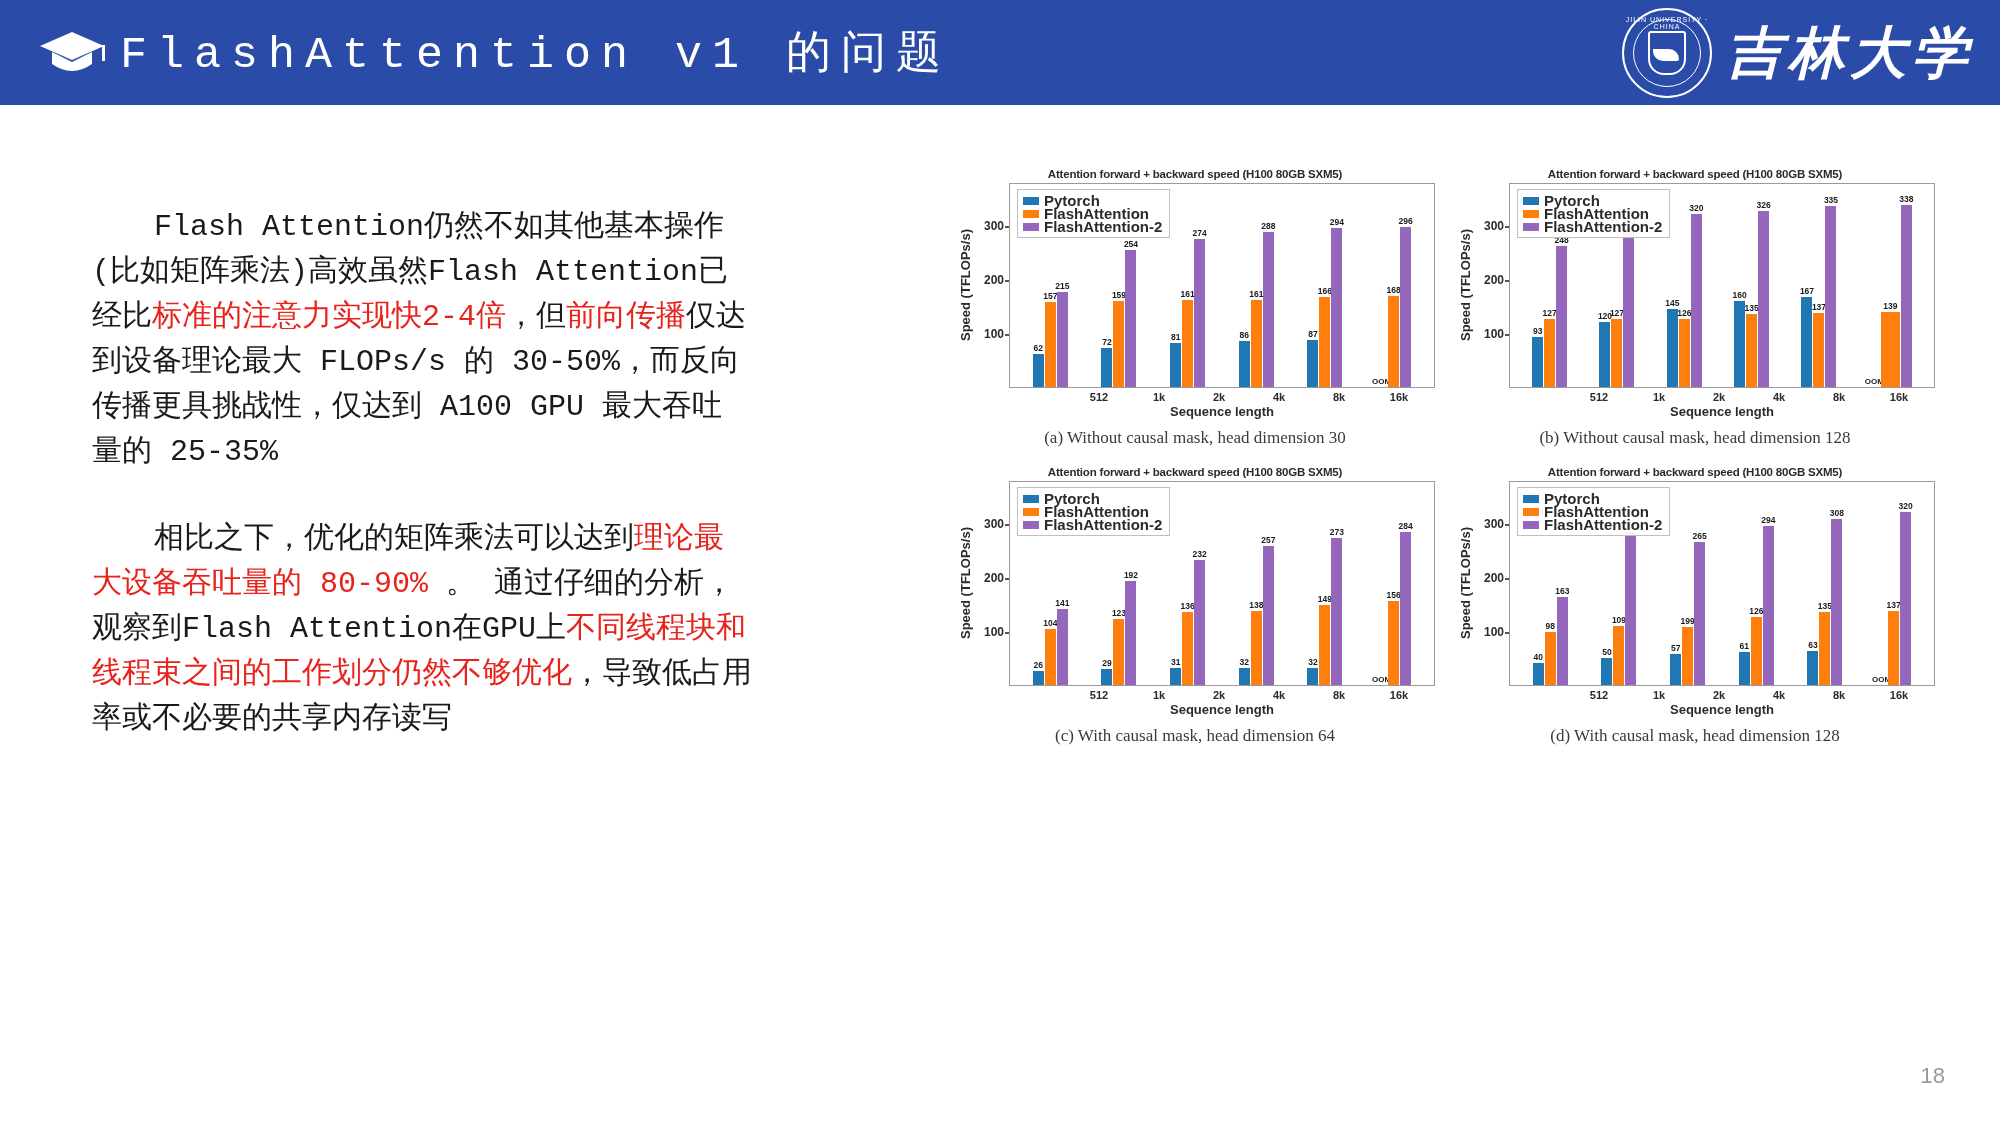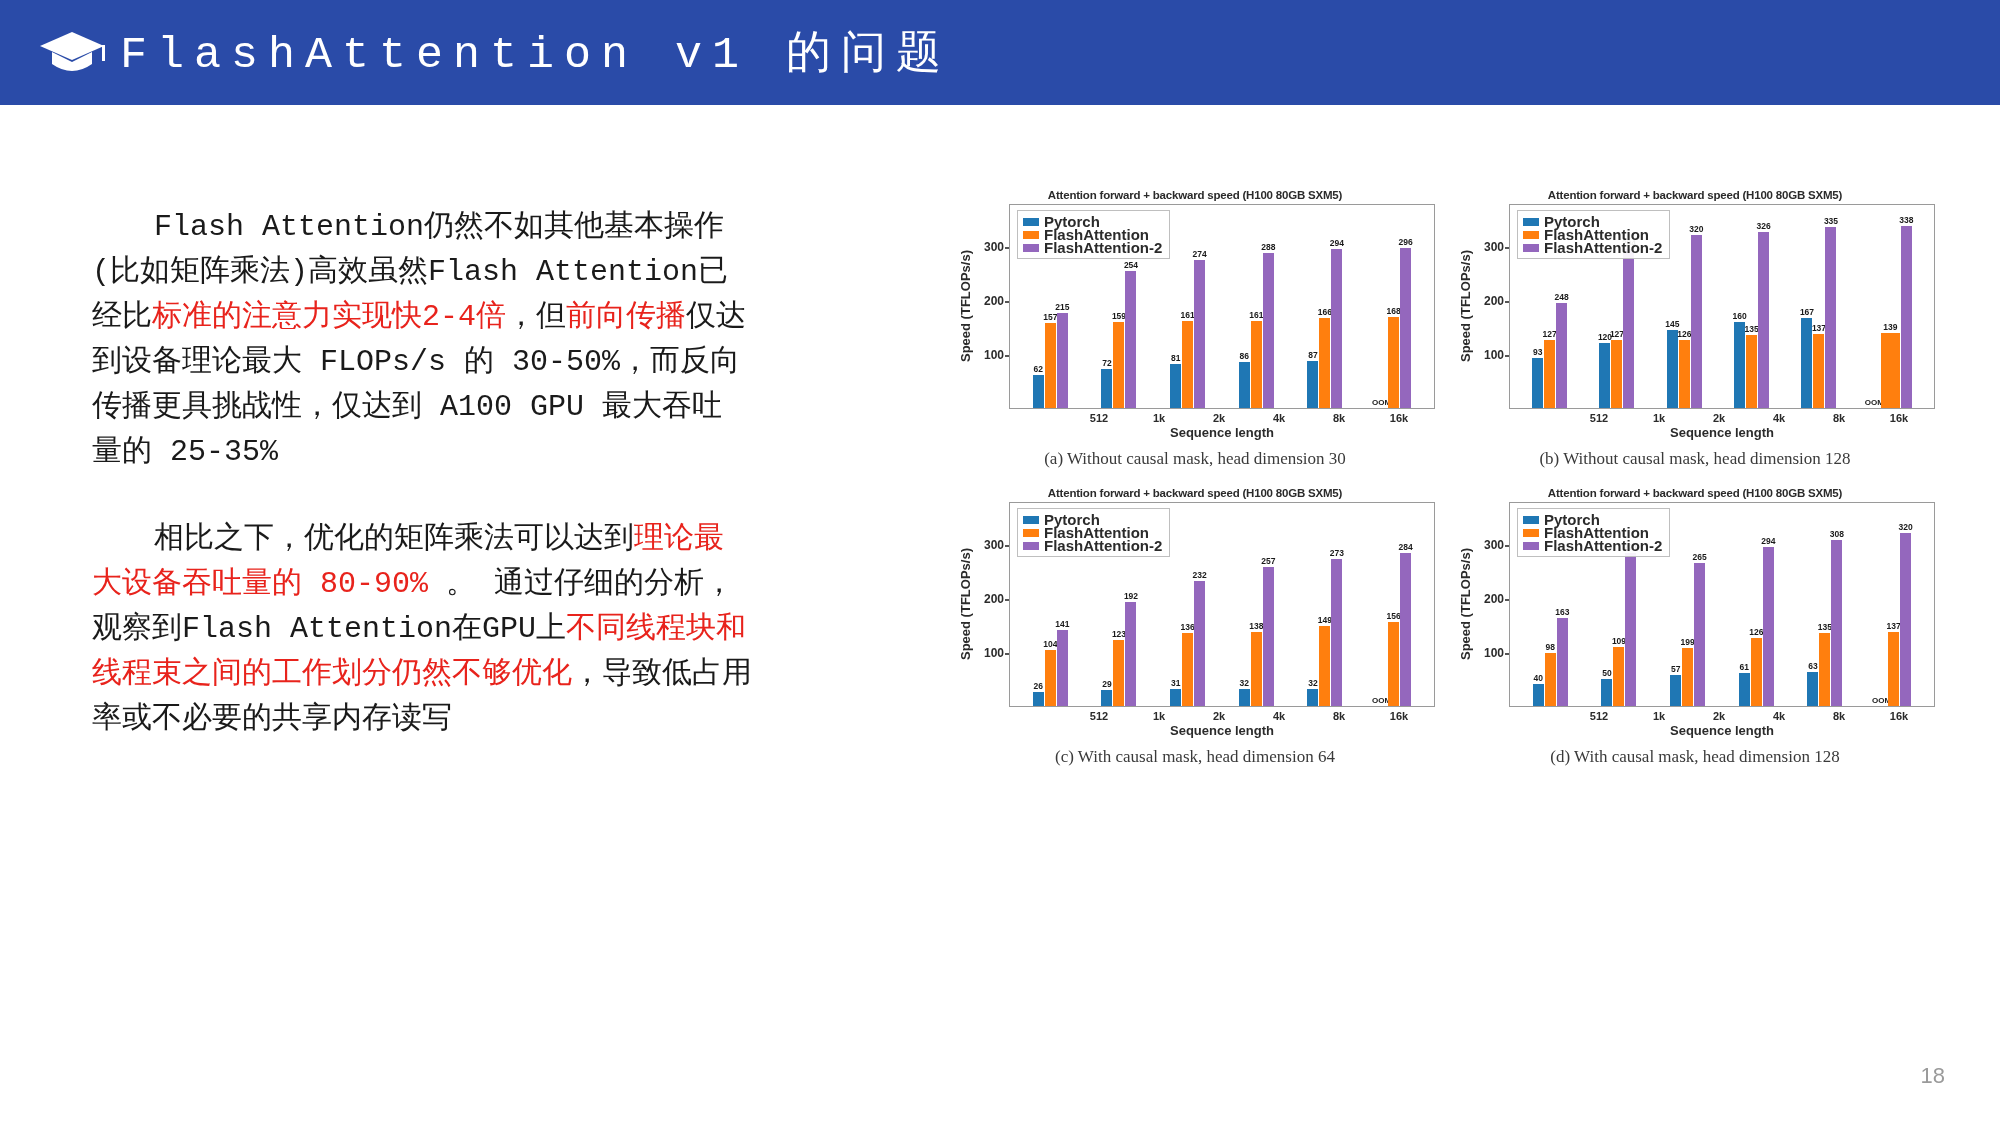"吉林大学" div.header-logo { html: none -> <div> <div> <div>JILIN UNIVERSITY · CHINA</div> <div></div> <div>1946</div> </div> <div>吉林大学</div> </div> }
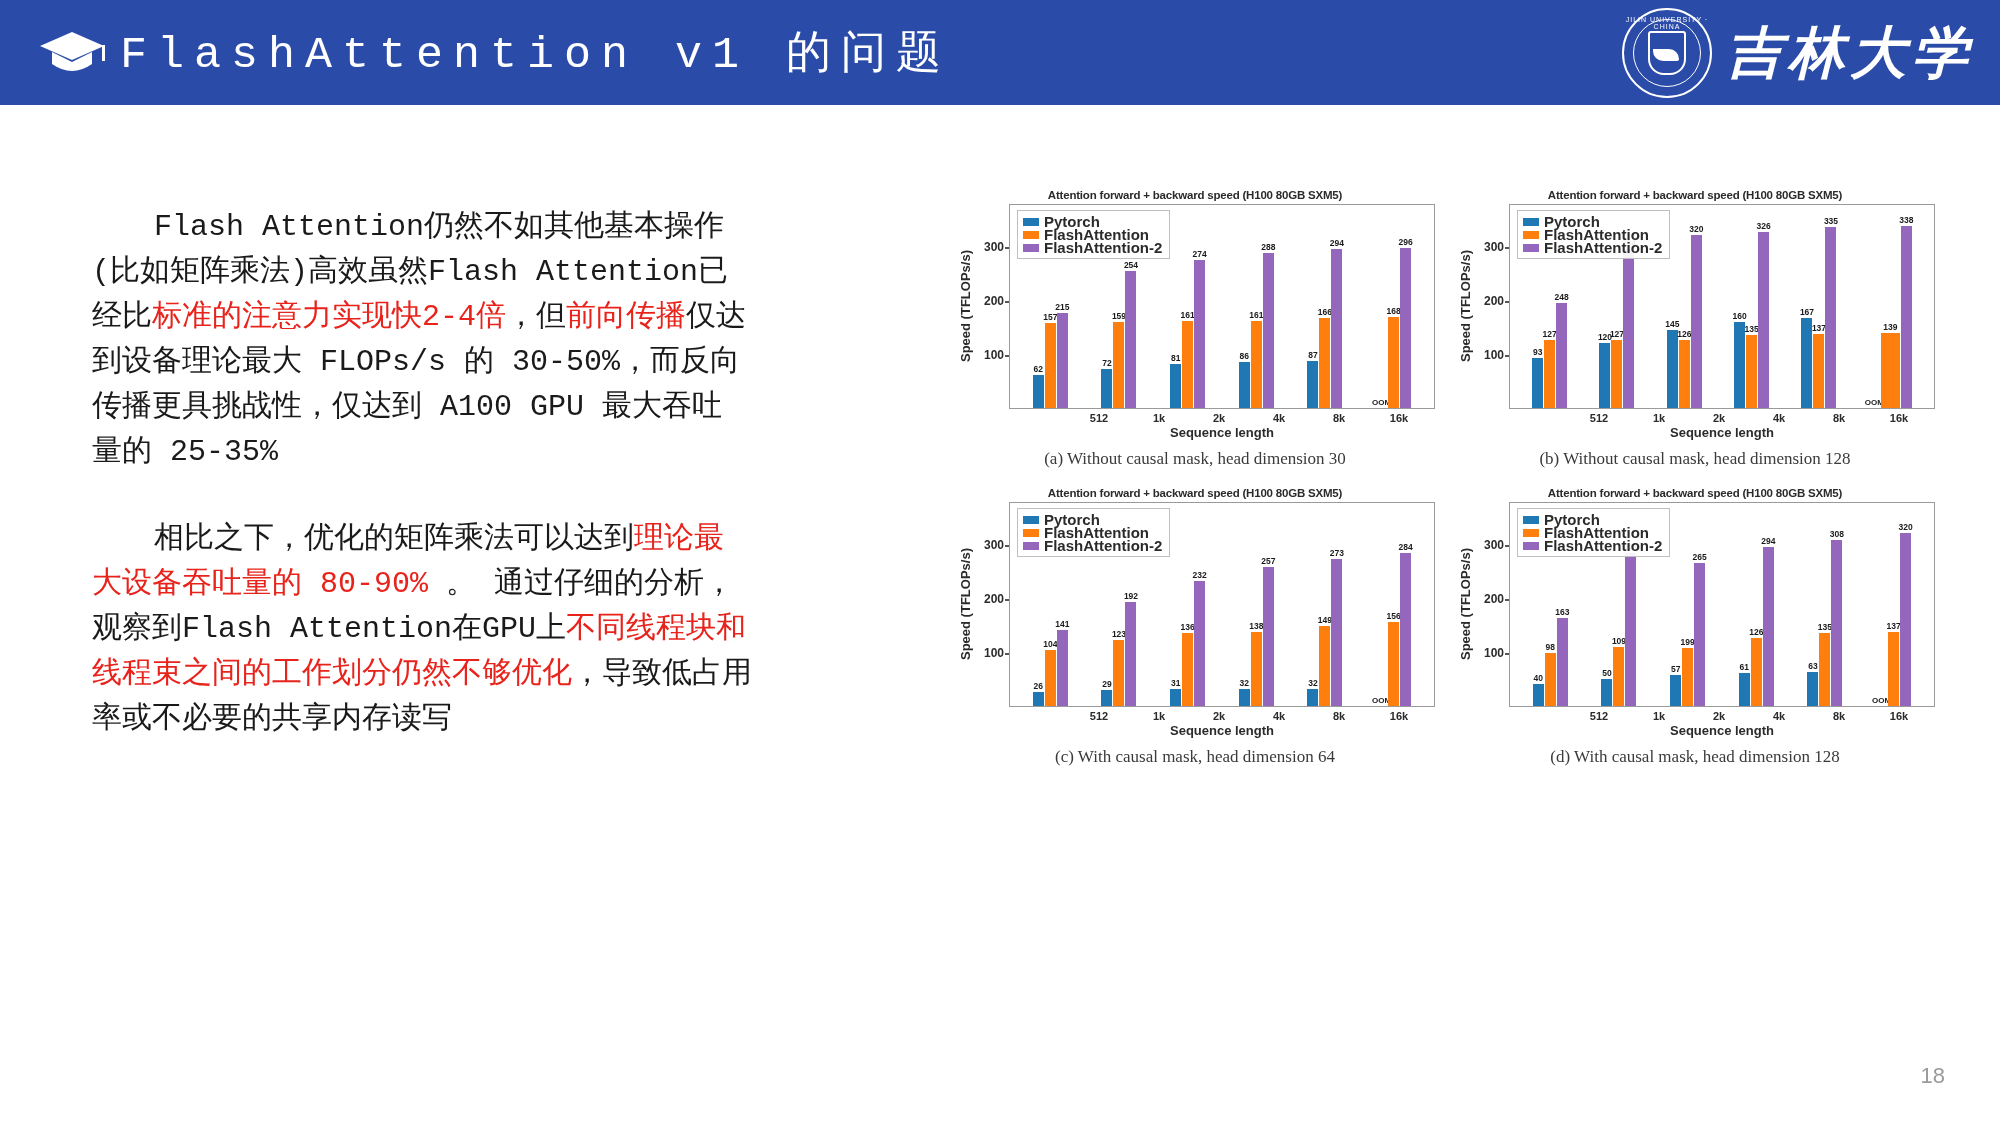"Attention forward + backward speed" .figure { top: 189px -> 168px }
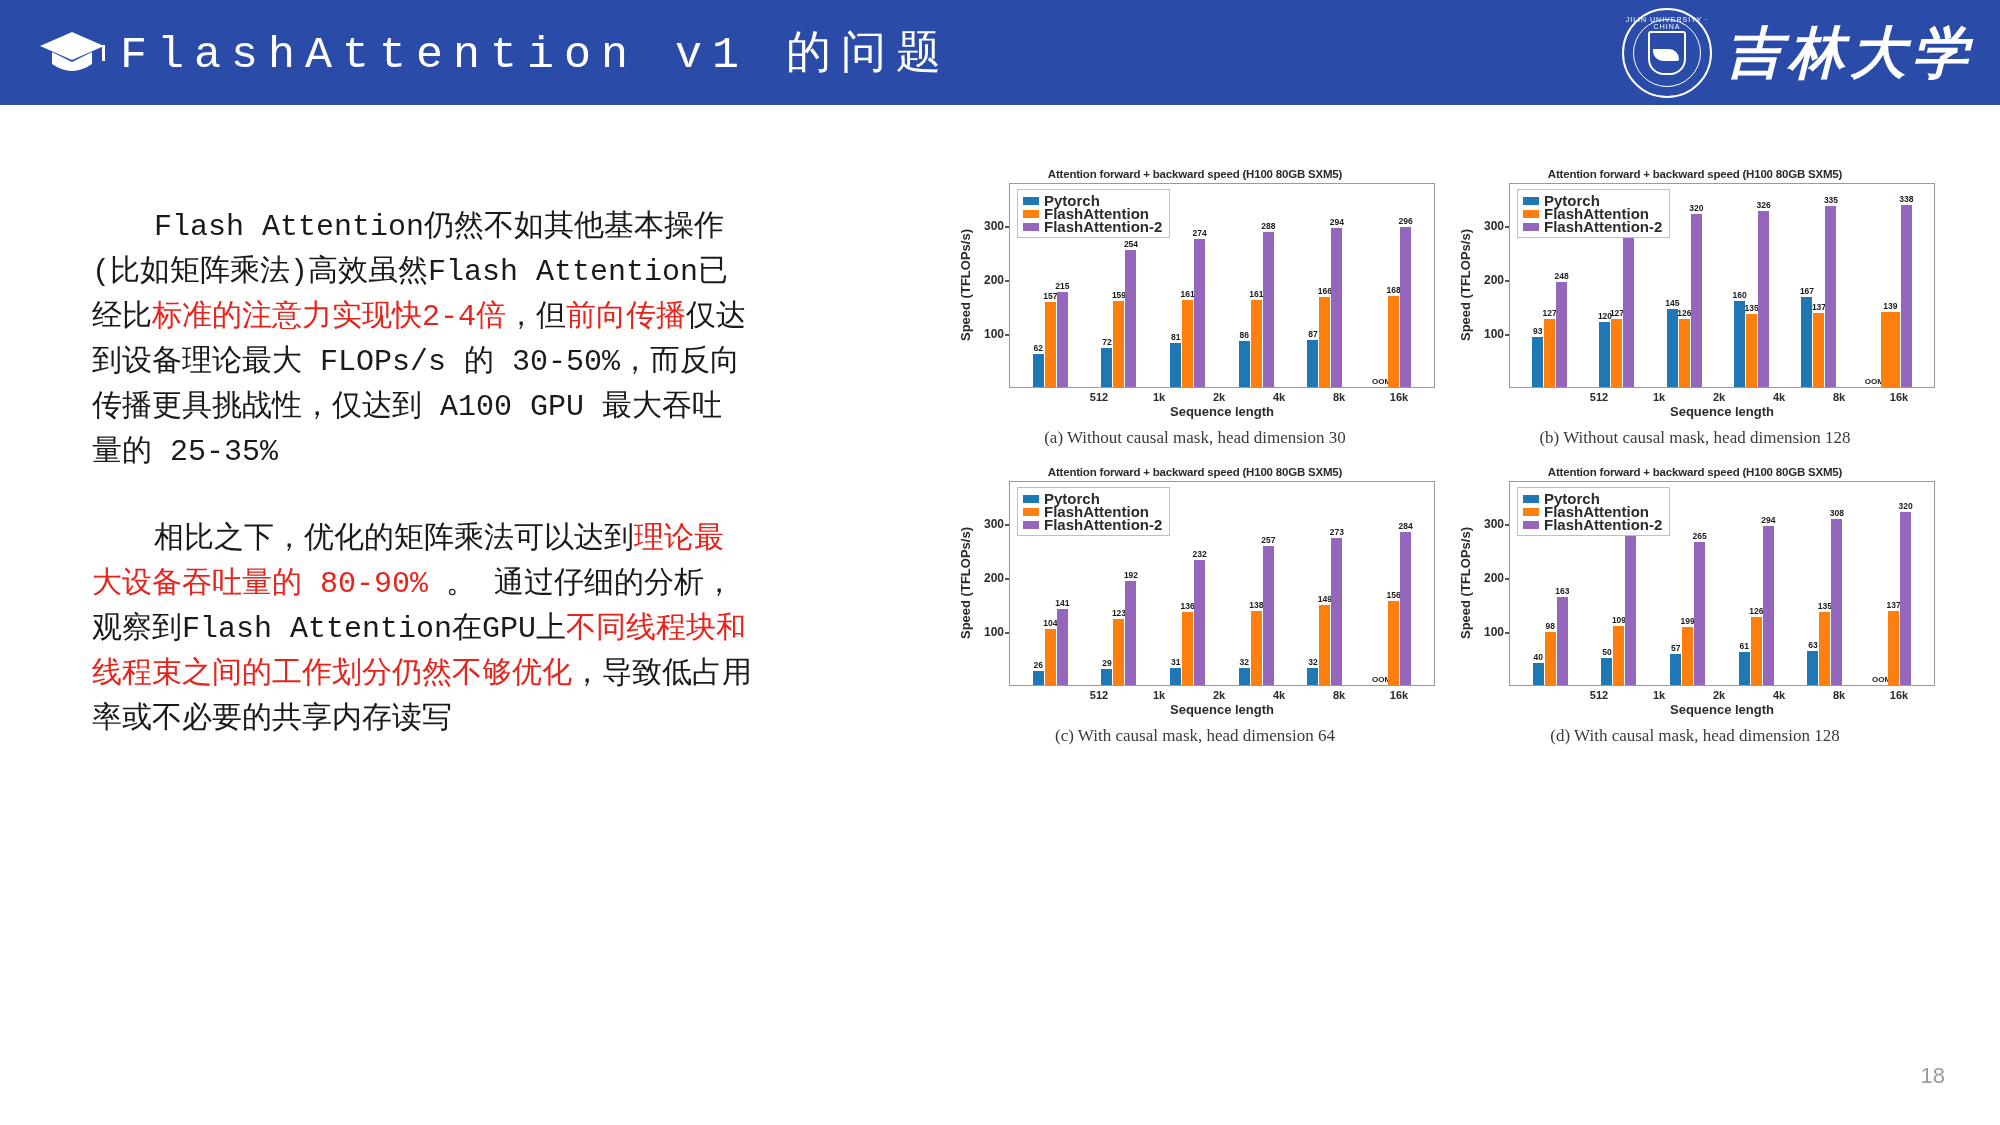"248" div.bar { height: 105px -> 141px }
